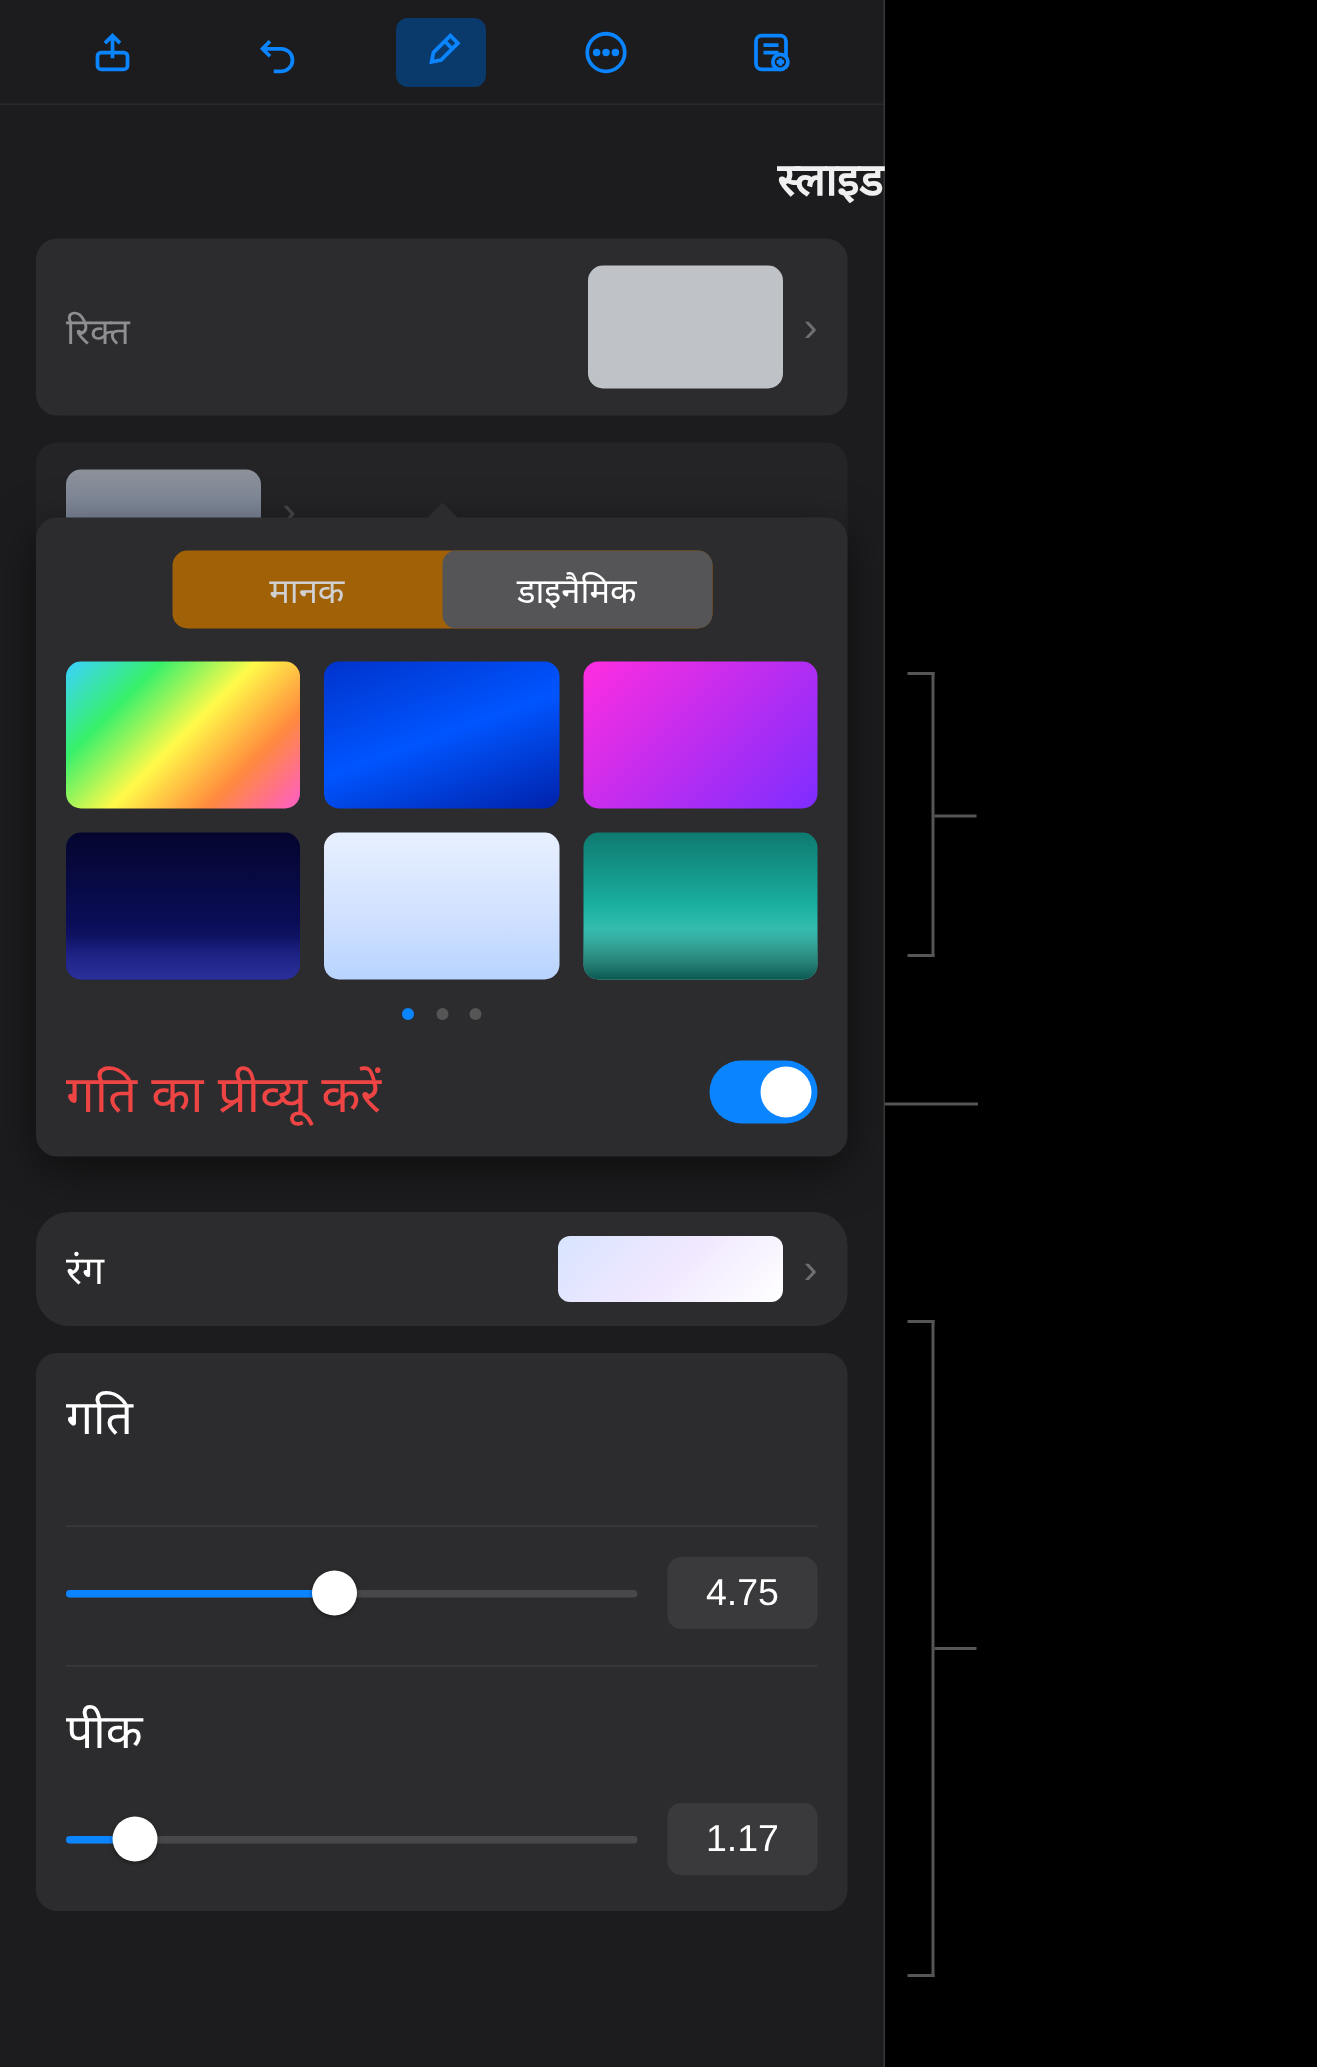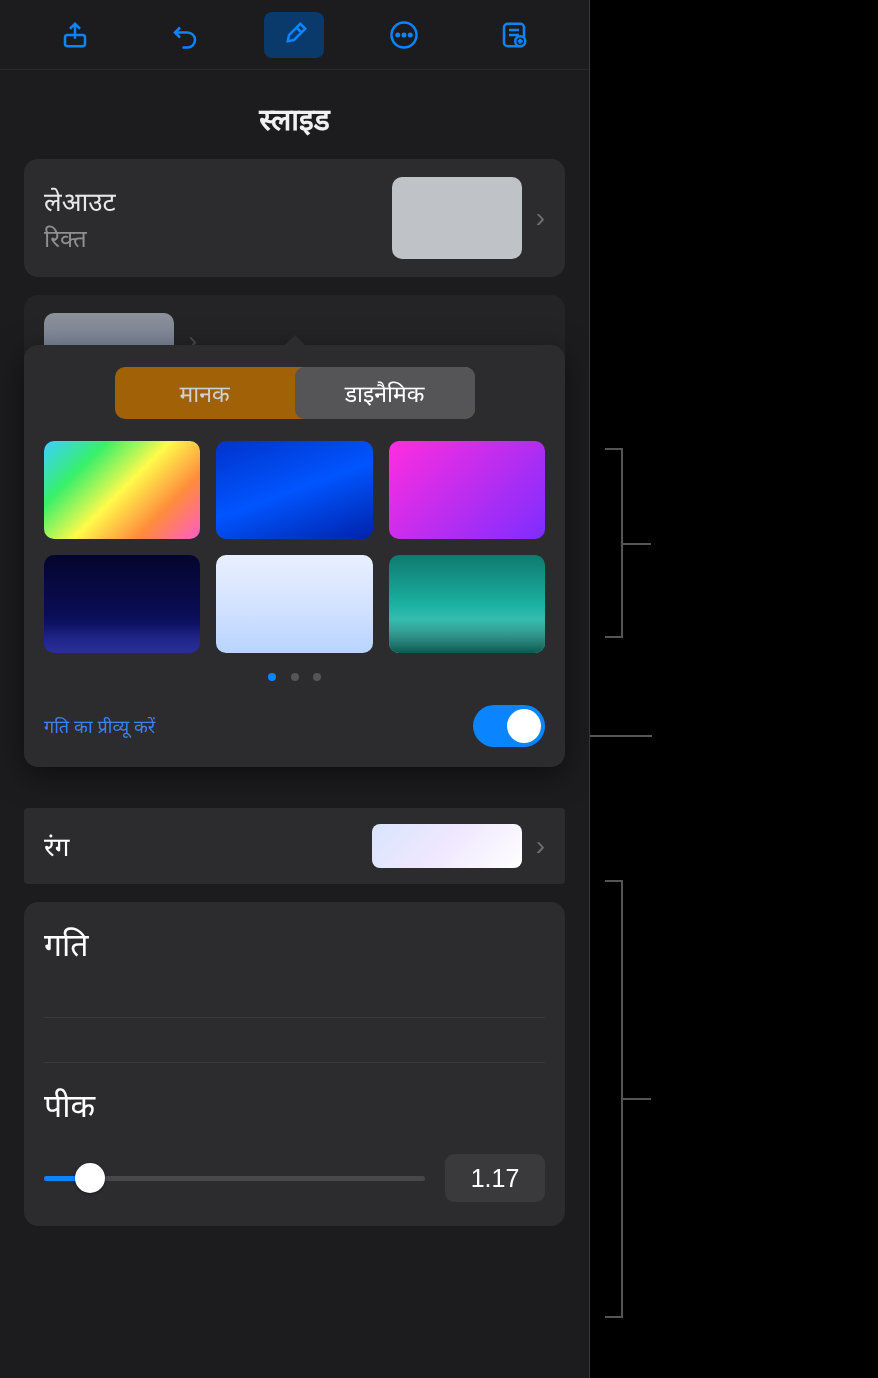"स्लाइड" .header-title { text-align: center -> right }
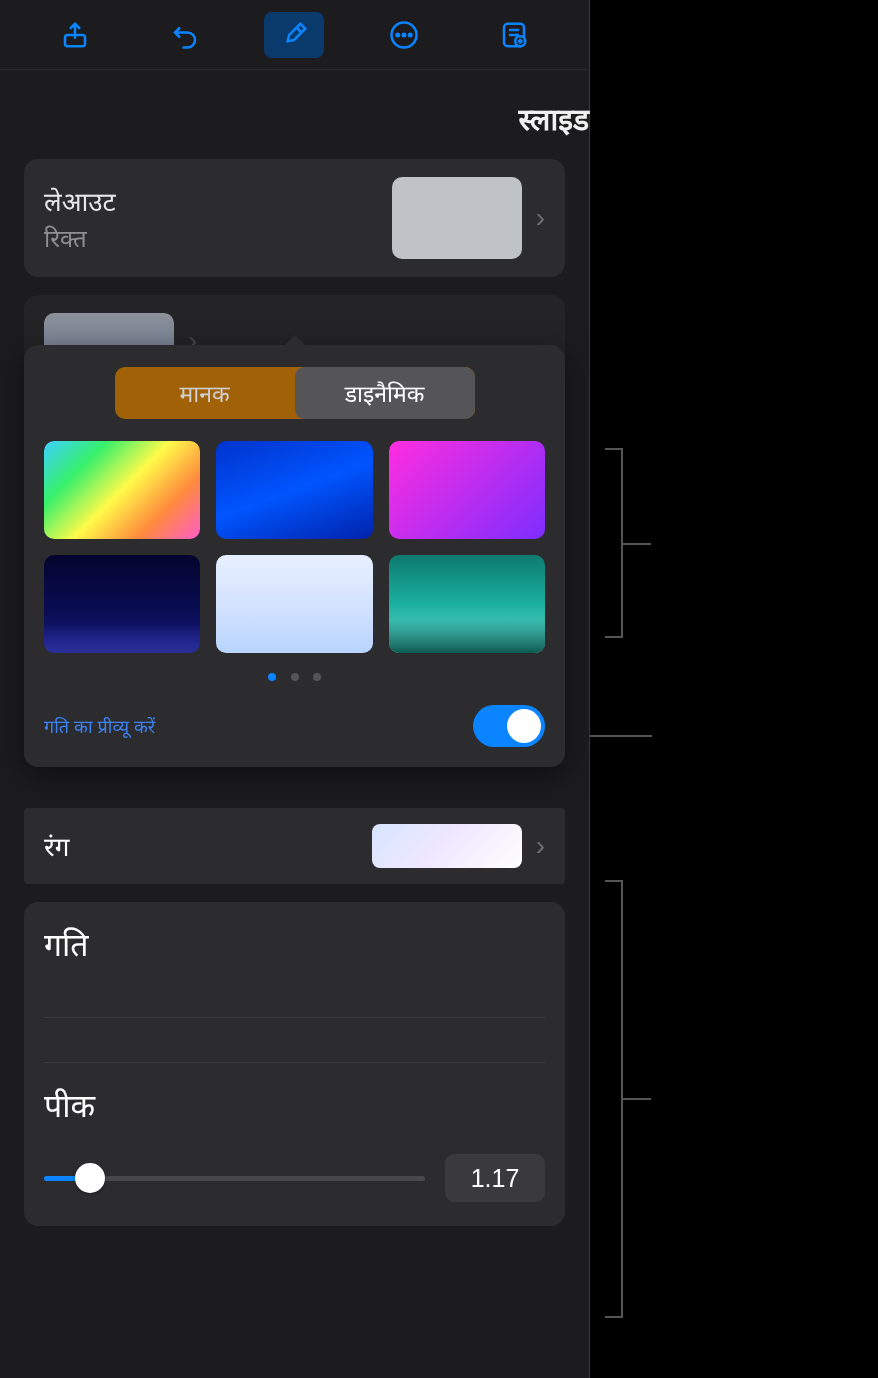"लेआउट" div.row-label { html: <div>लेआउट</div> -> none }
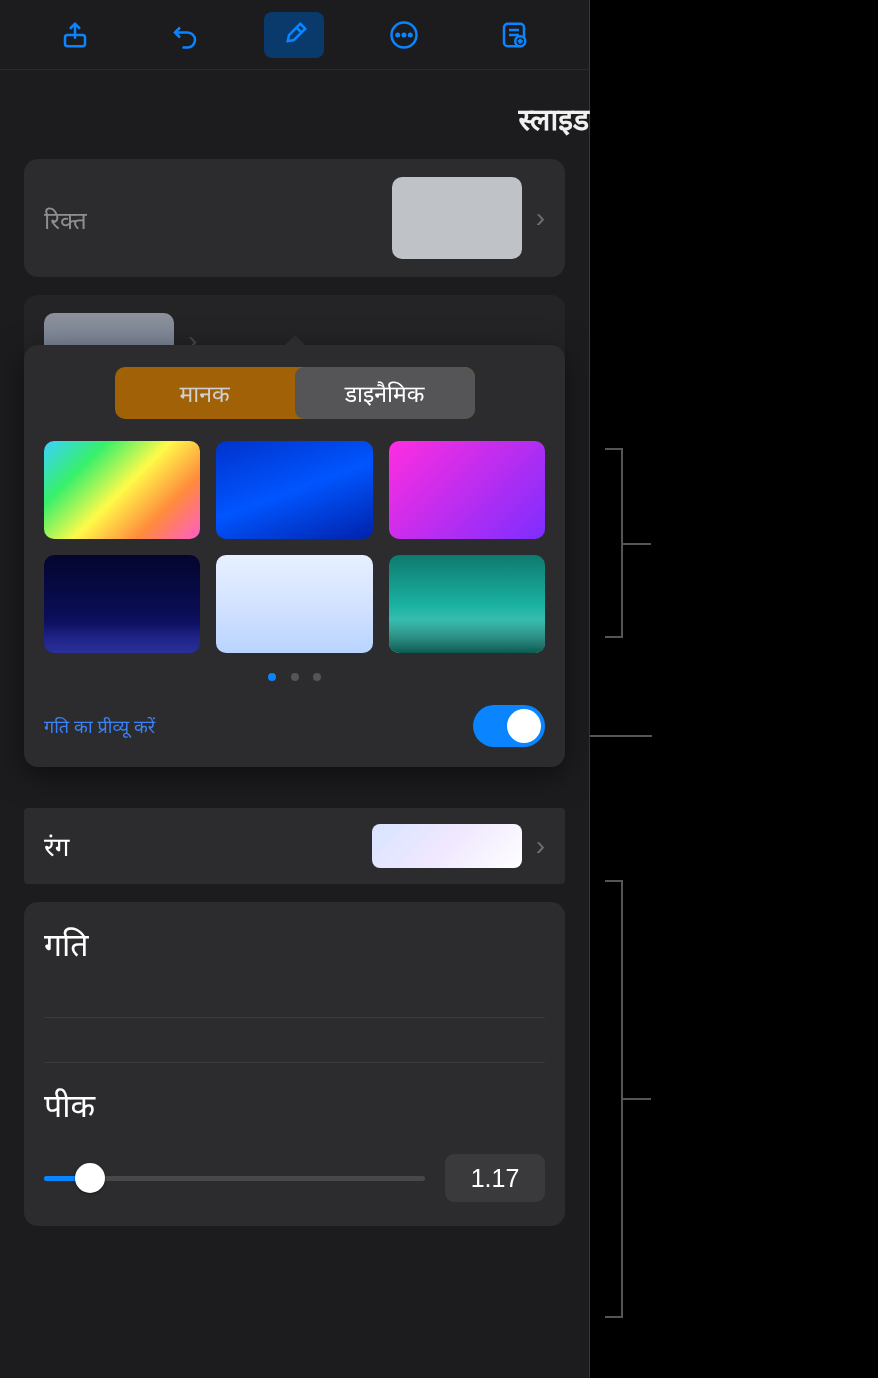"गति का प्रीव्यू करें" .toggle-label { color: #3b82f6 -> #ef4444; font-size: 18px -> 34px }
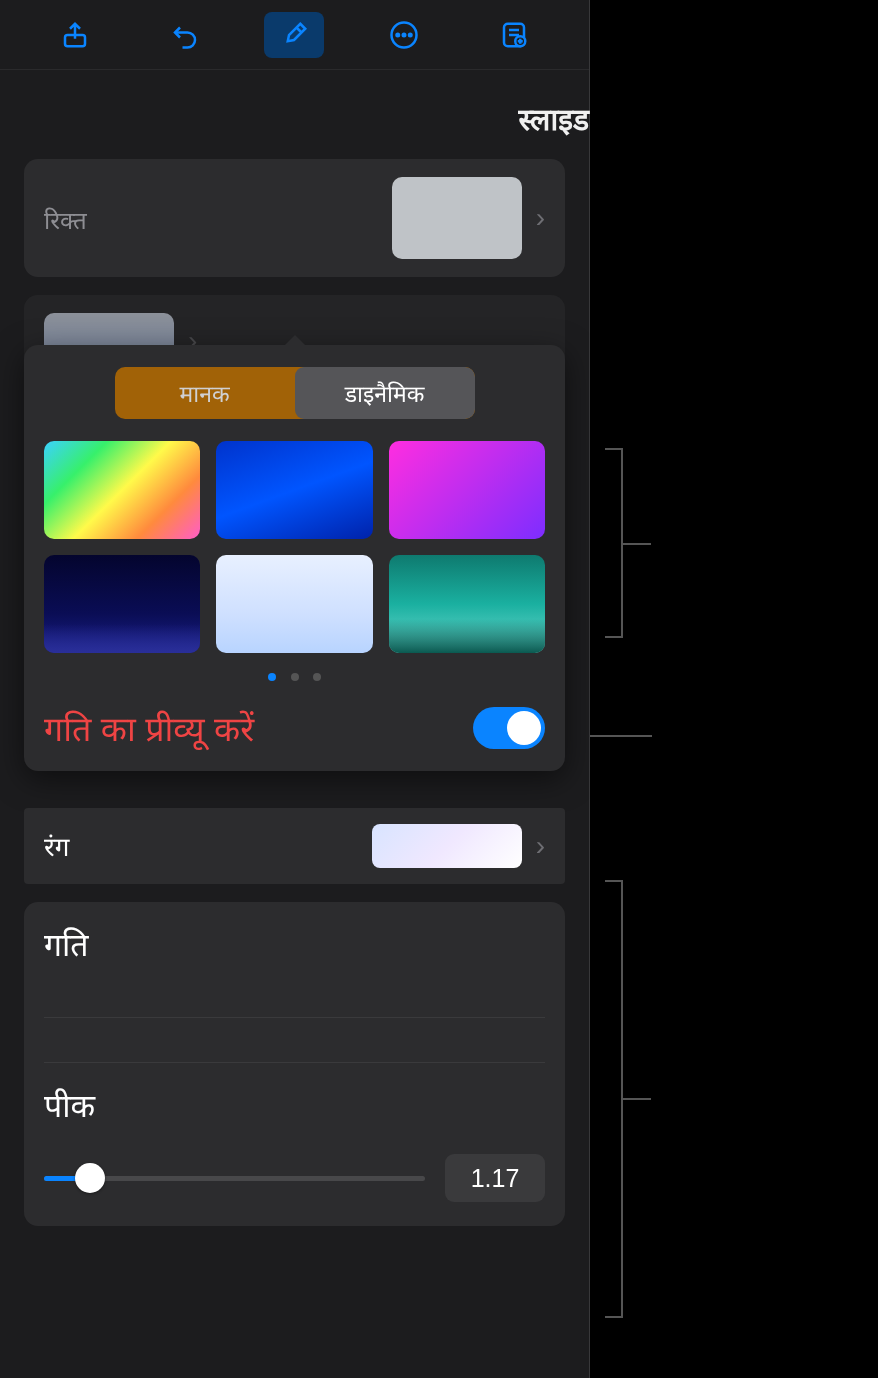"रंग" .secondary-card { border-radius: 4px -> 22px }
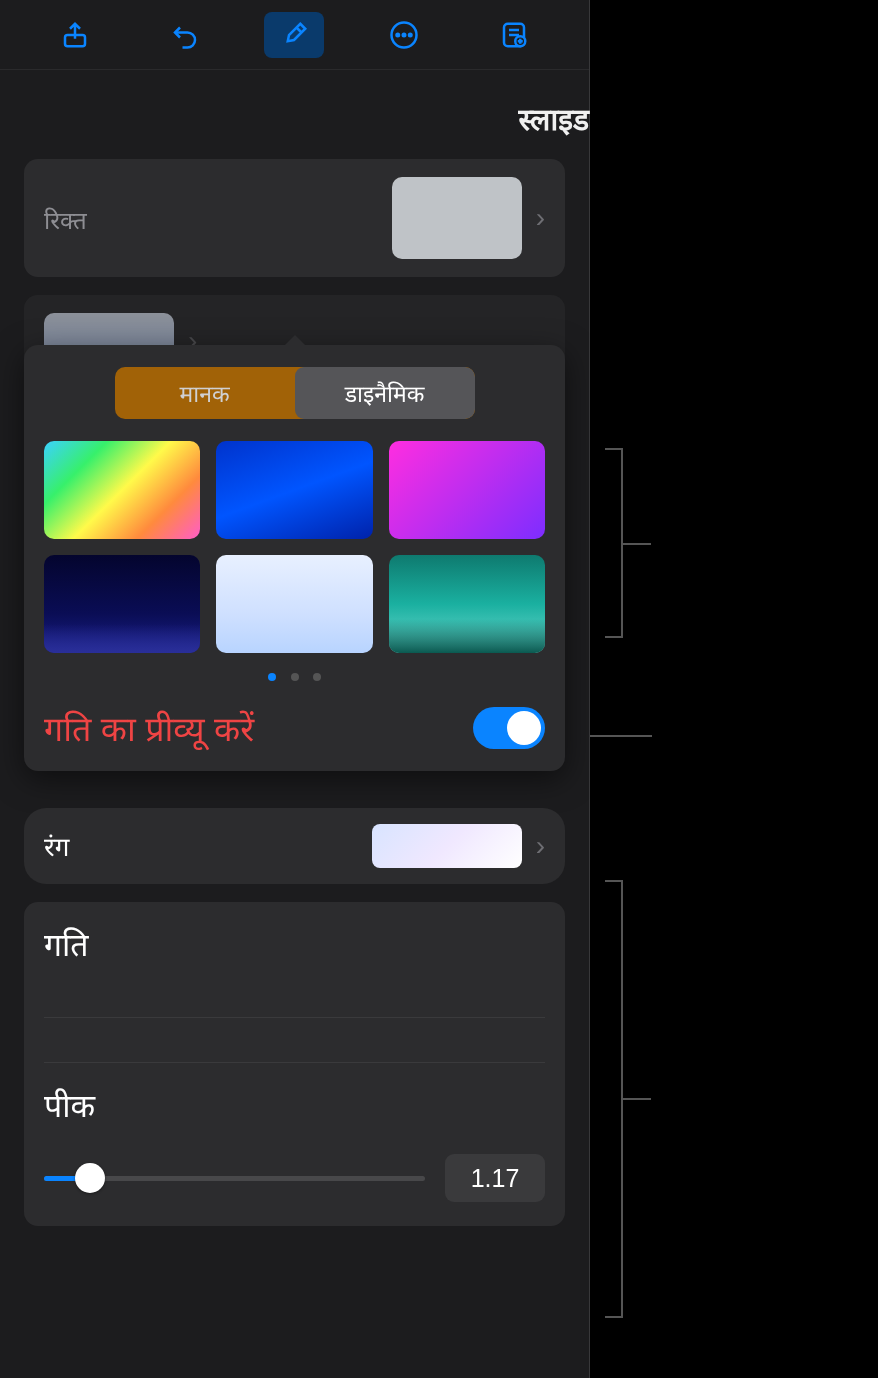"4.75" div.slider-row { html: none -> <div> <div> <div></div> <div></div> </div> <div>4.75</div> </div> }
